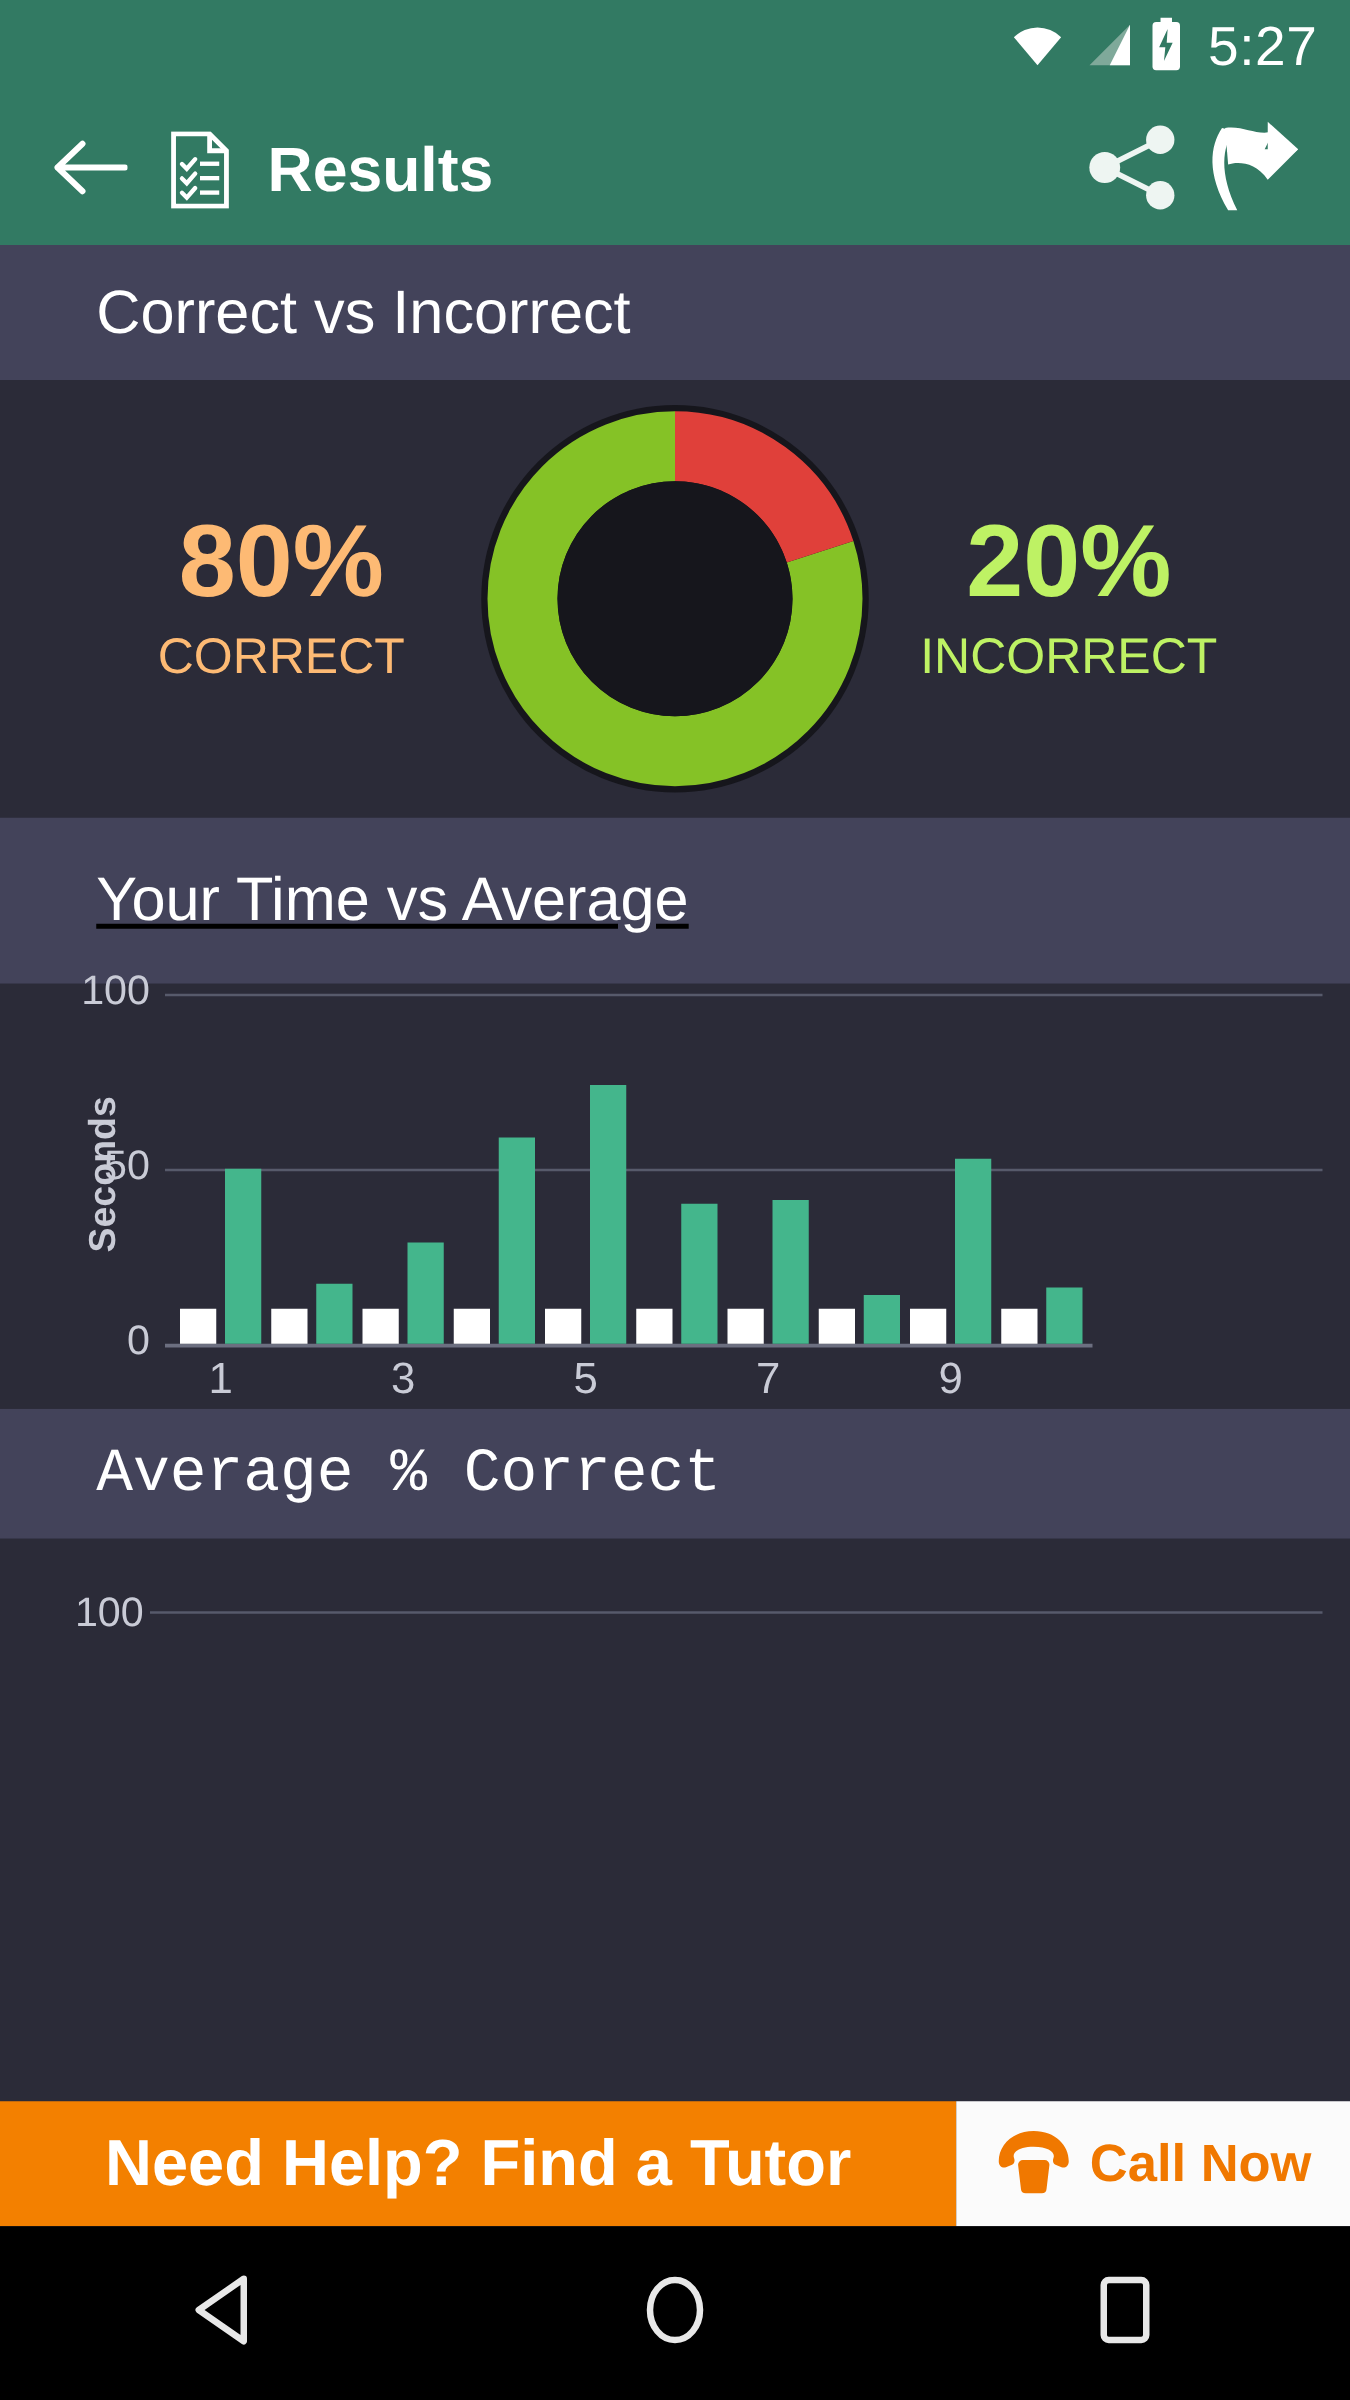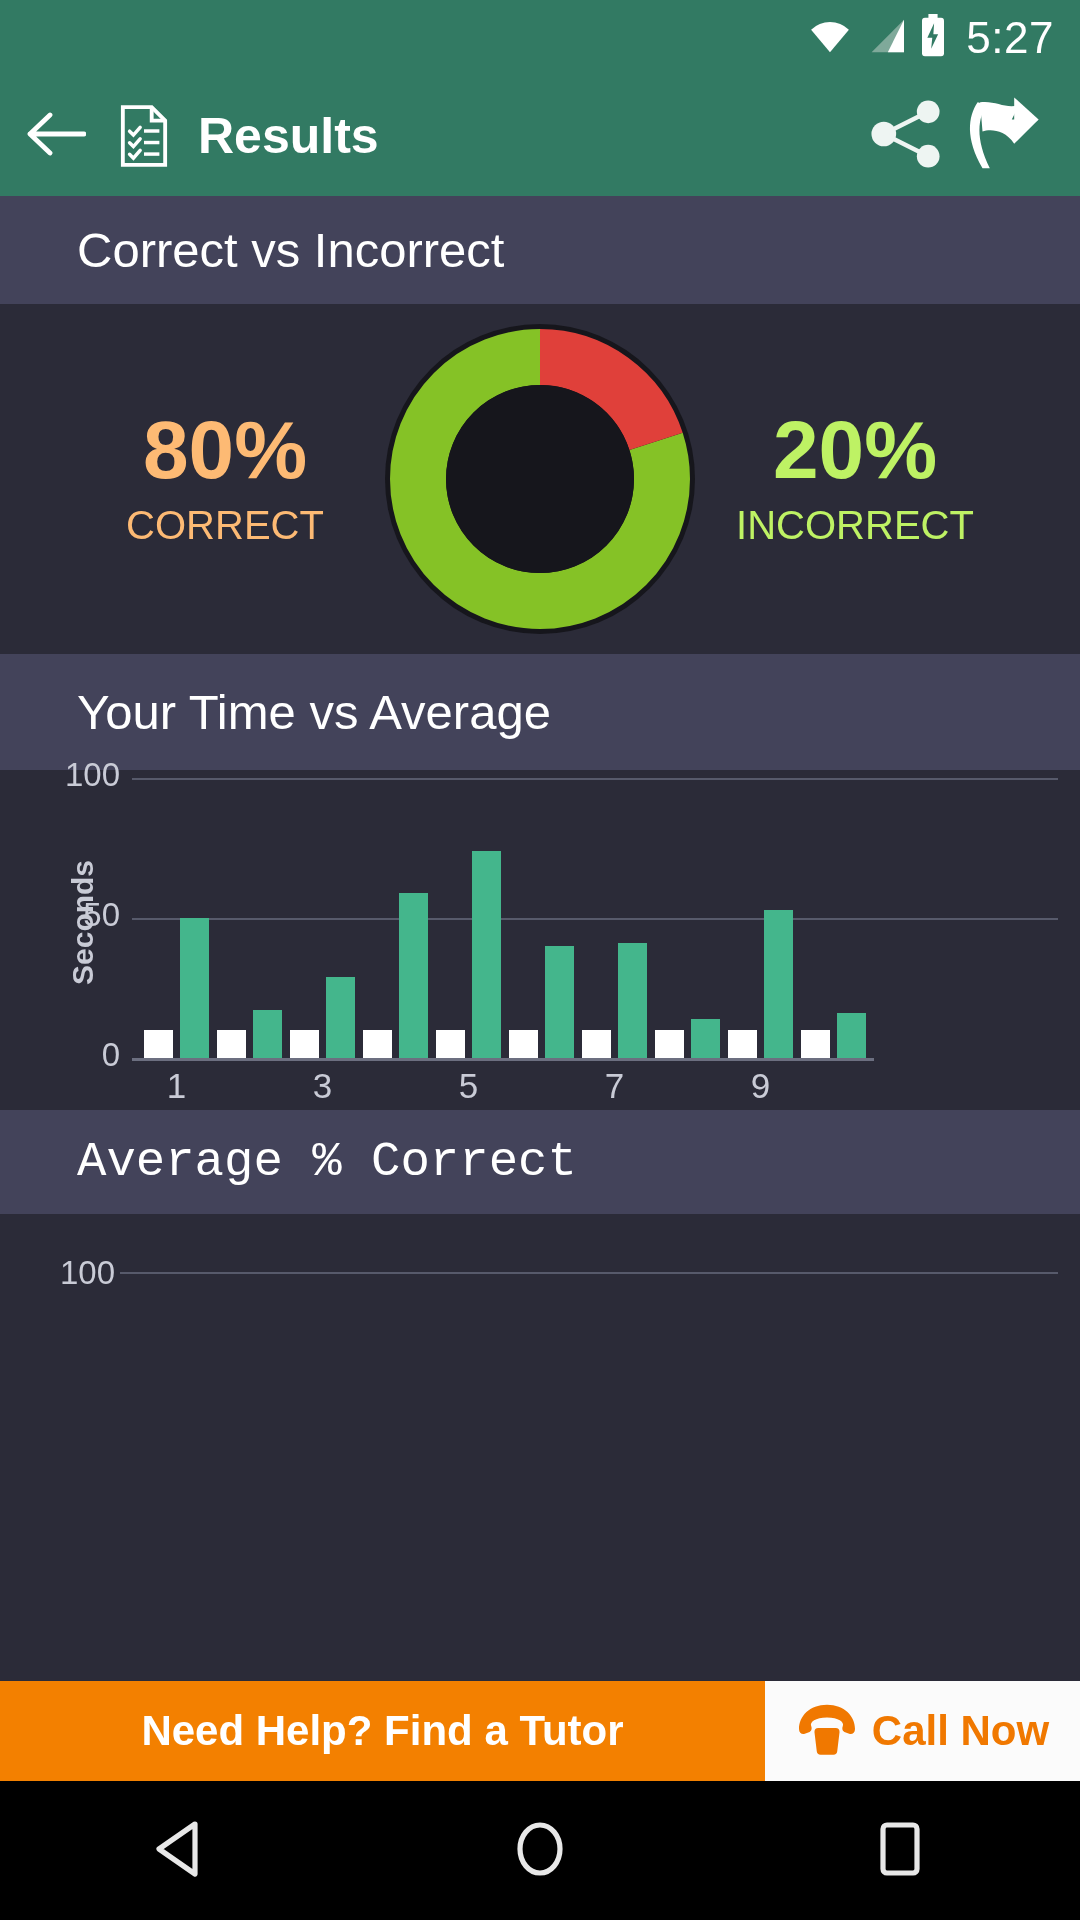"Results" .appbar { padding: 0 30px 0 20px -> 0 30px 0 36px }
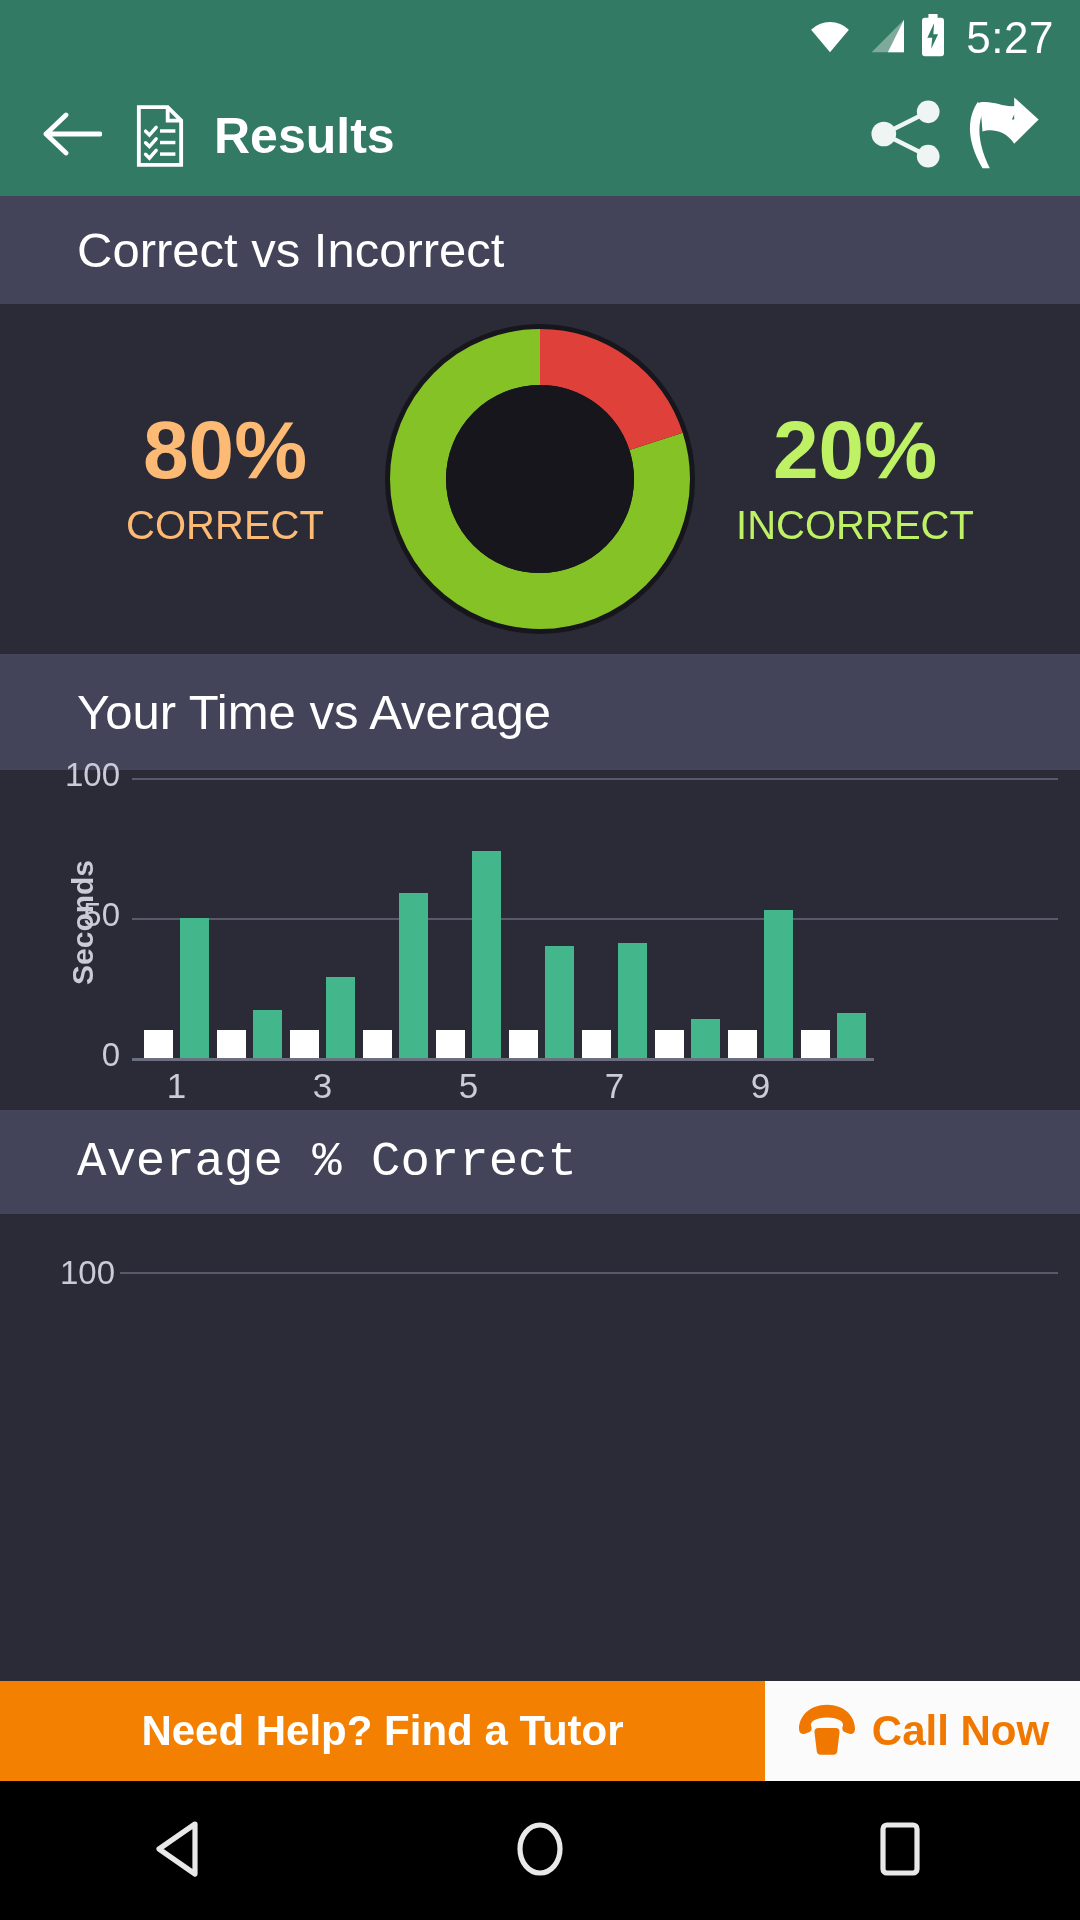"Your Time vs Average" .h2 { height: 116px -> 133px; text-decoration: none -> underline }
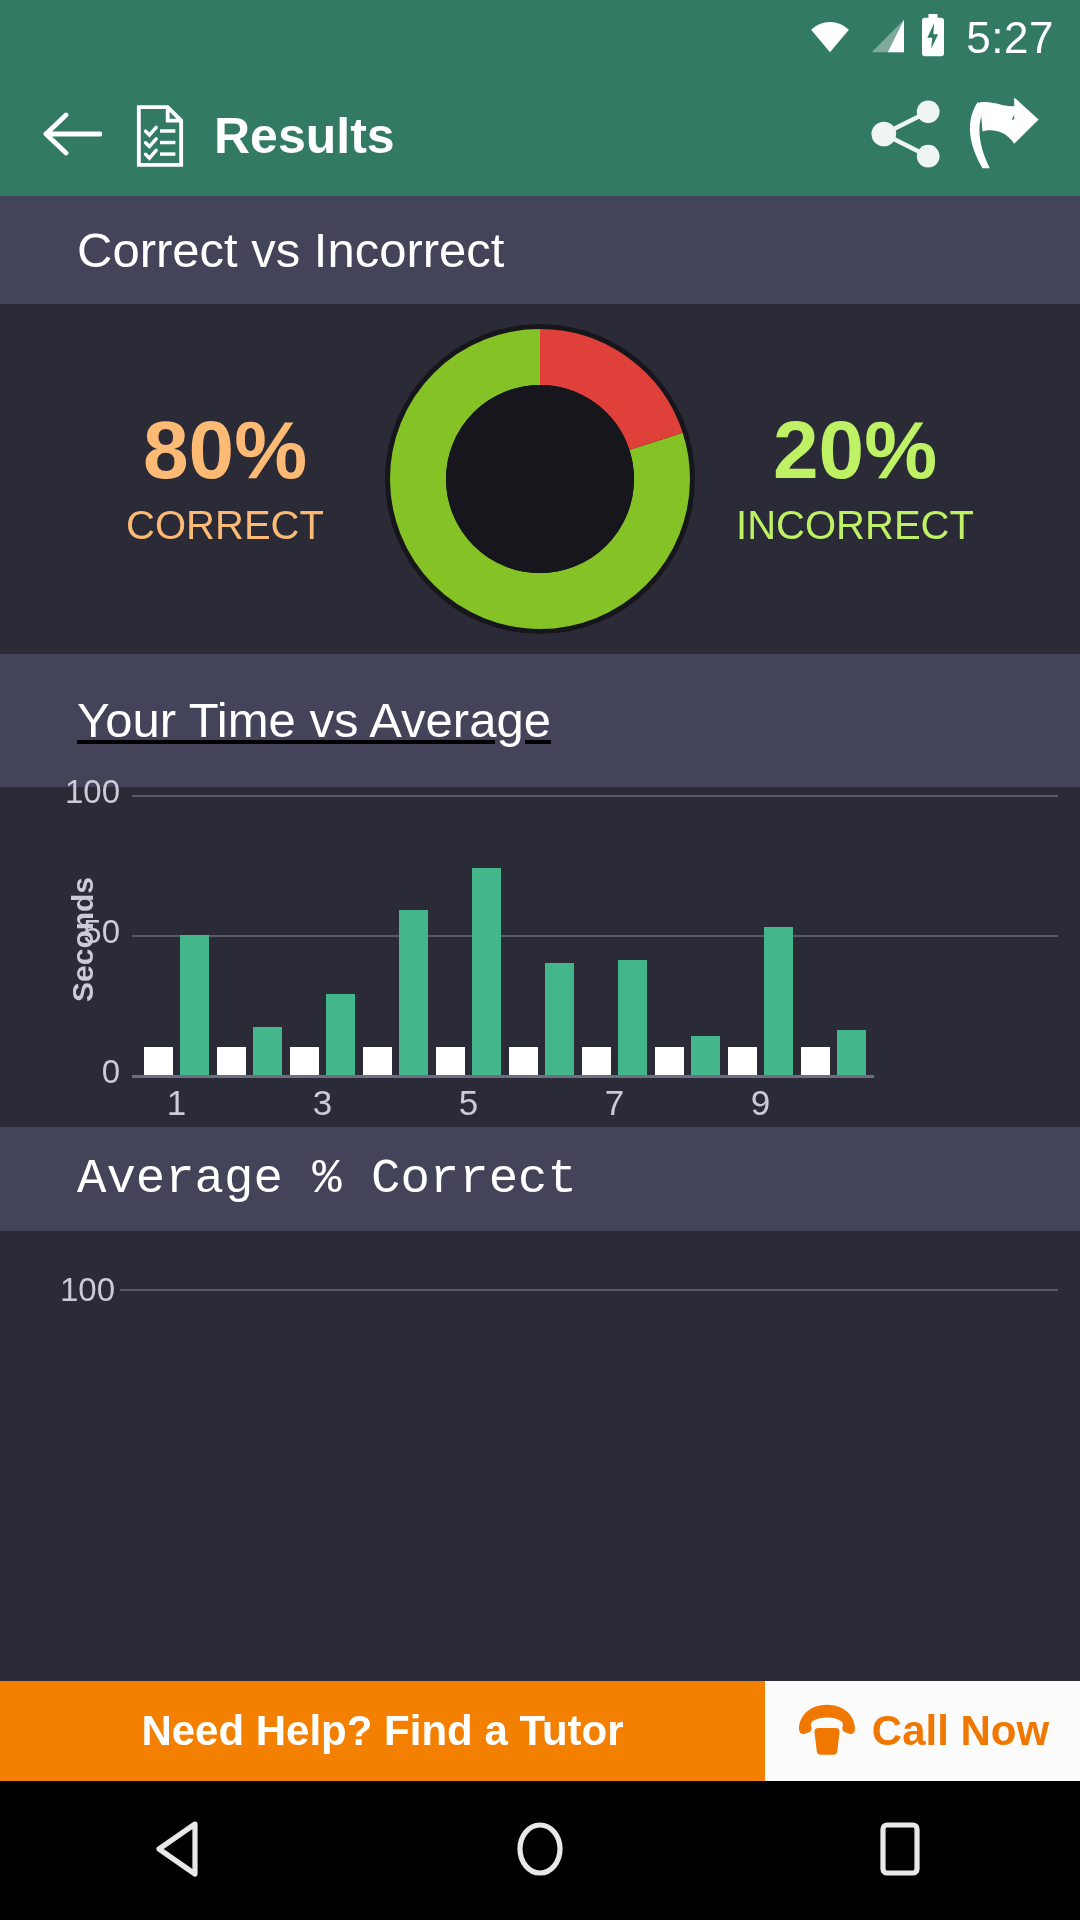"Need Help? Find a Tutor" .banner-main .txt { font-size: 42px -> 52px }
